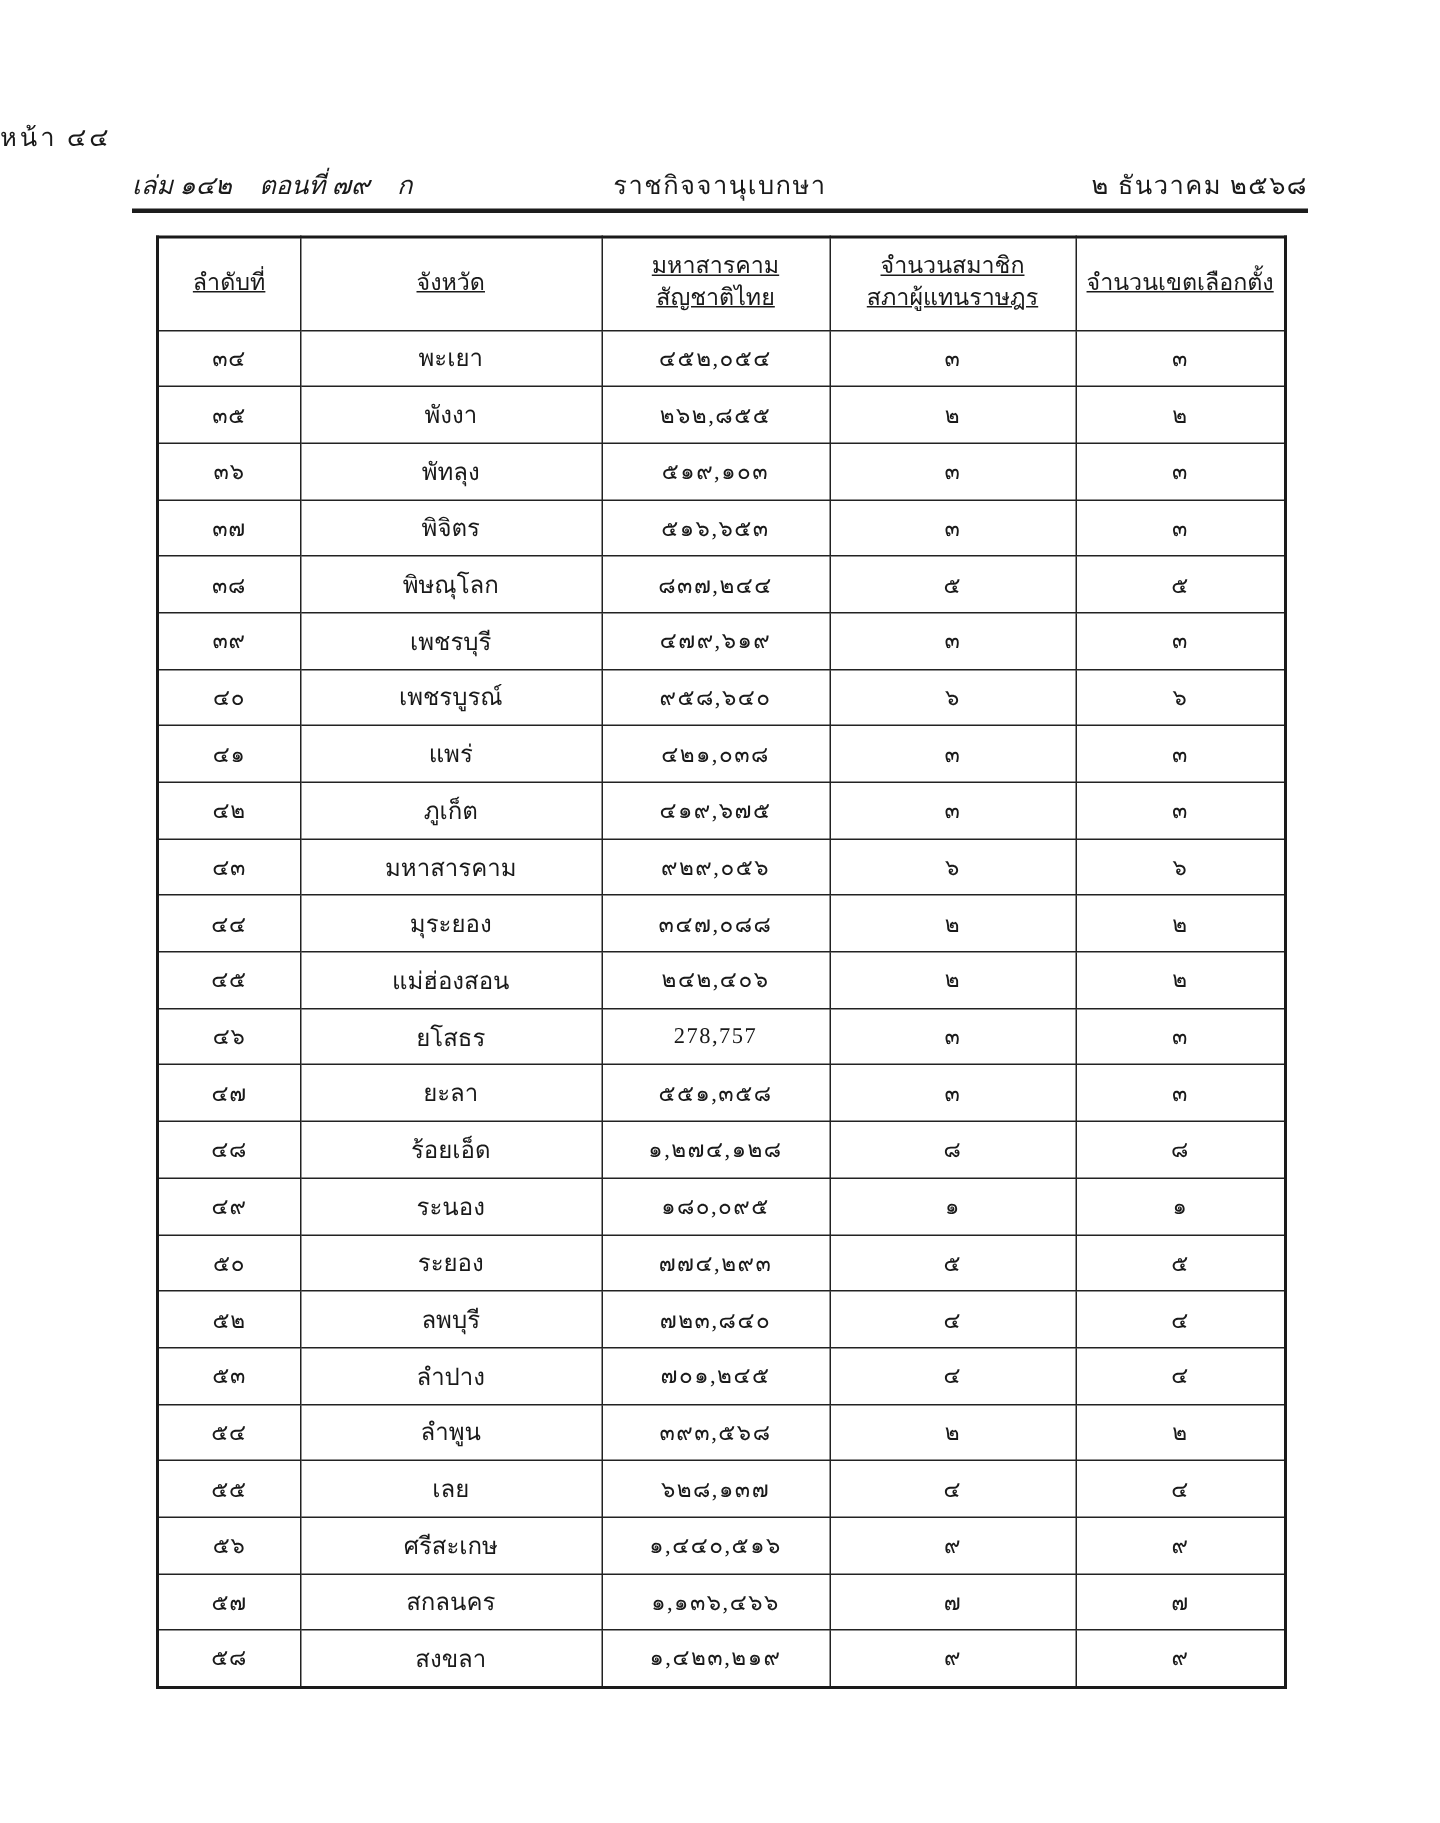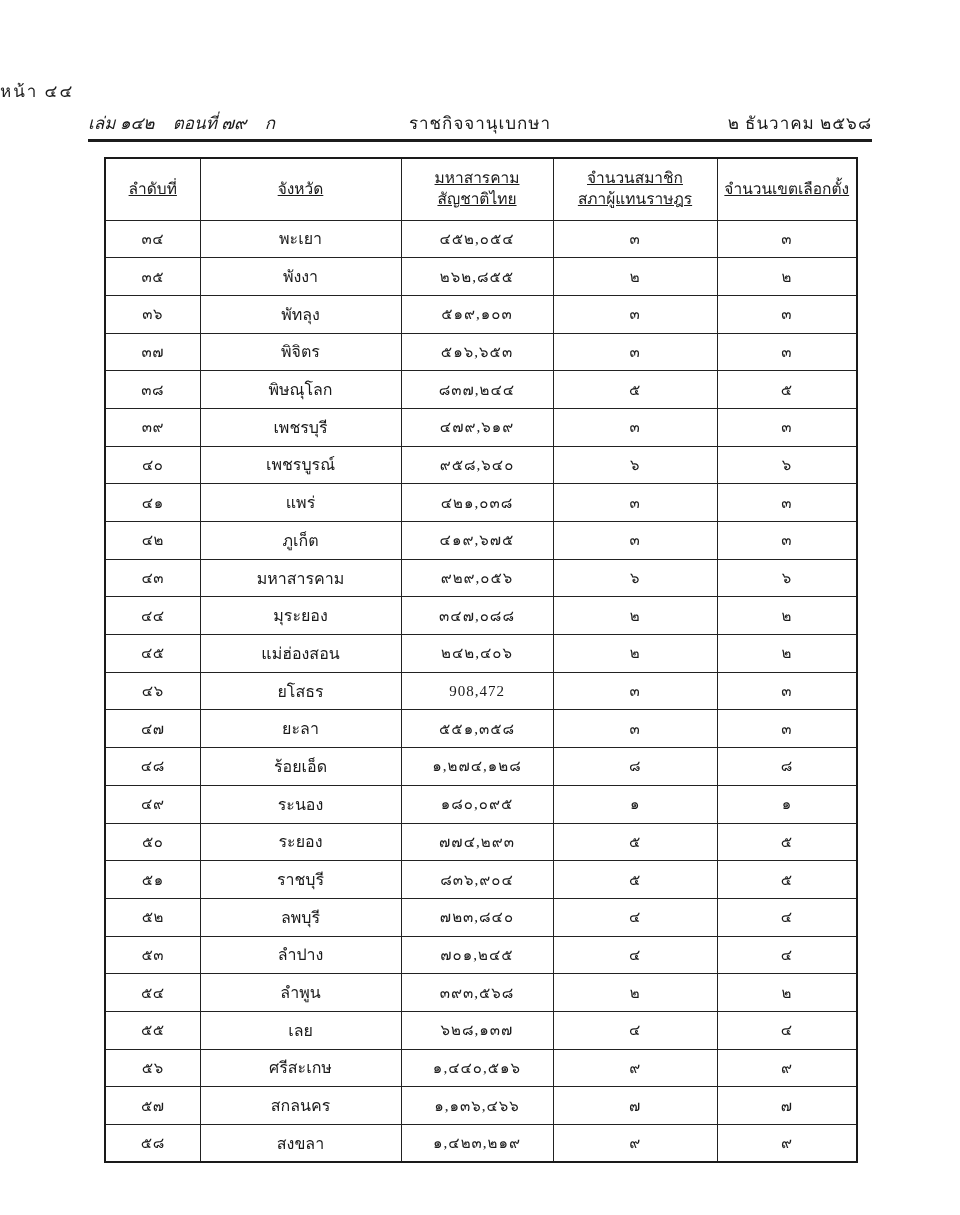"908,472" td.c-pop { text: 908,472 -> 278,757 }
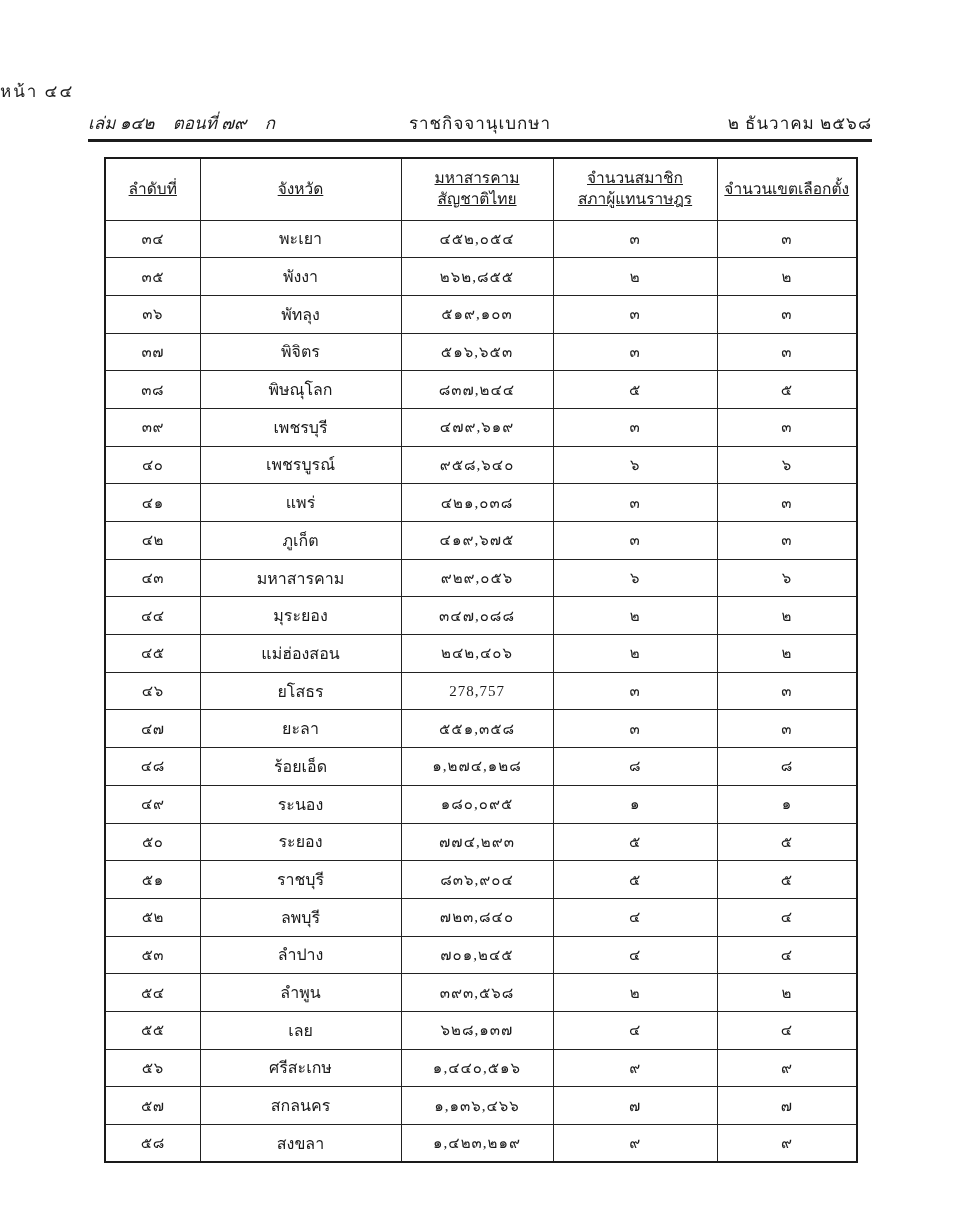"๕๑" tr { html: <tr> <td>๕๑</td> <td>ราชบุรี</td> <td>๘๓๖,๙๐๔</td> <td>๕</td> <td>๕</td> </tr> -> none }
